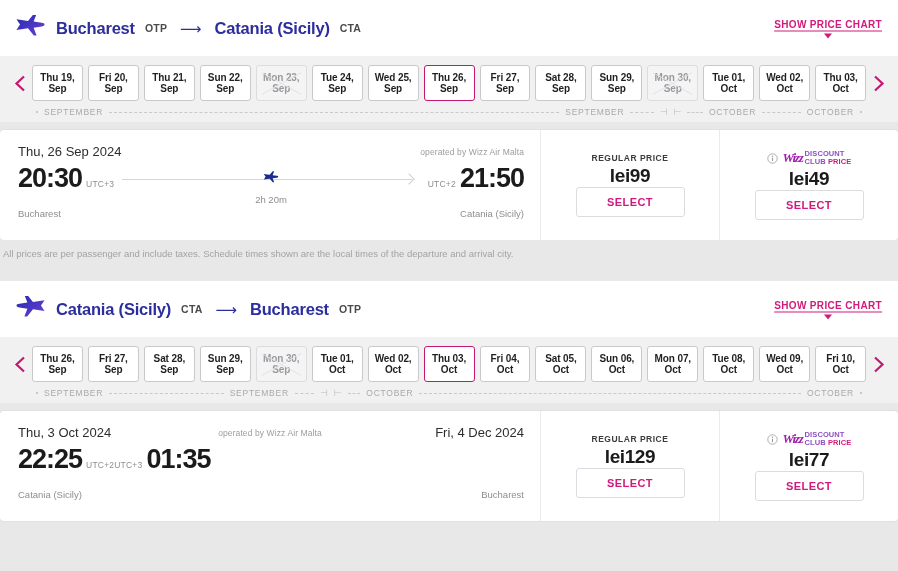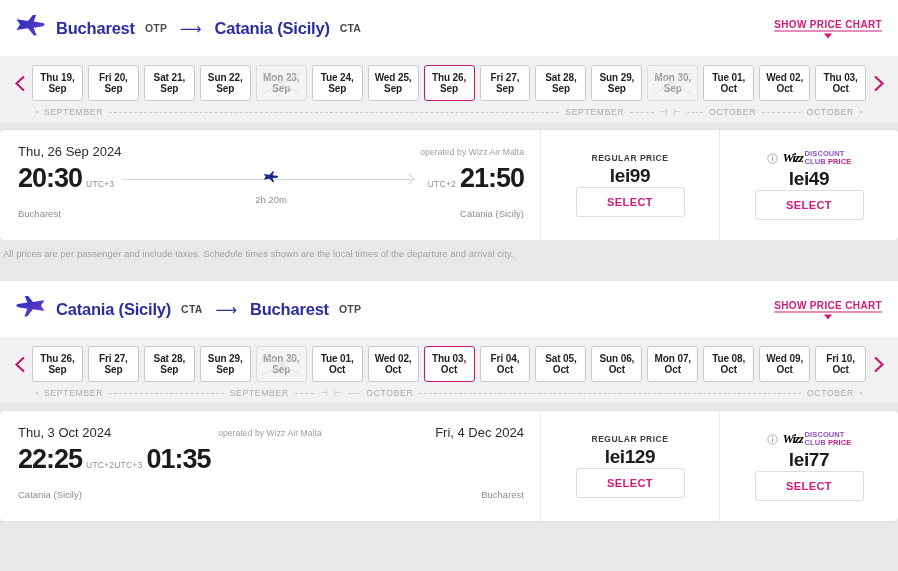"Sat 21," span.dtop { text: Sat -> Thu }
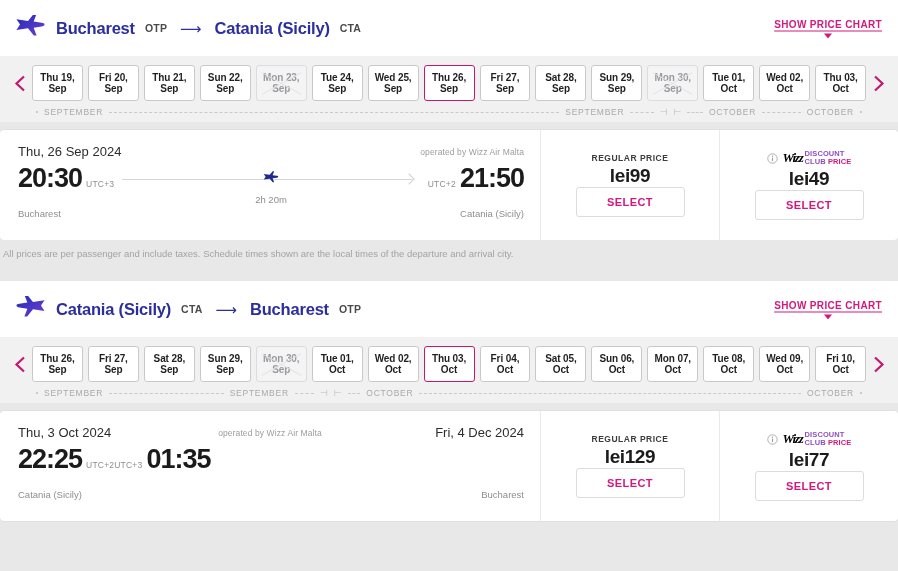"Wizz" .wizz-word { color: #000000 -> #a21caf }
